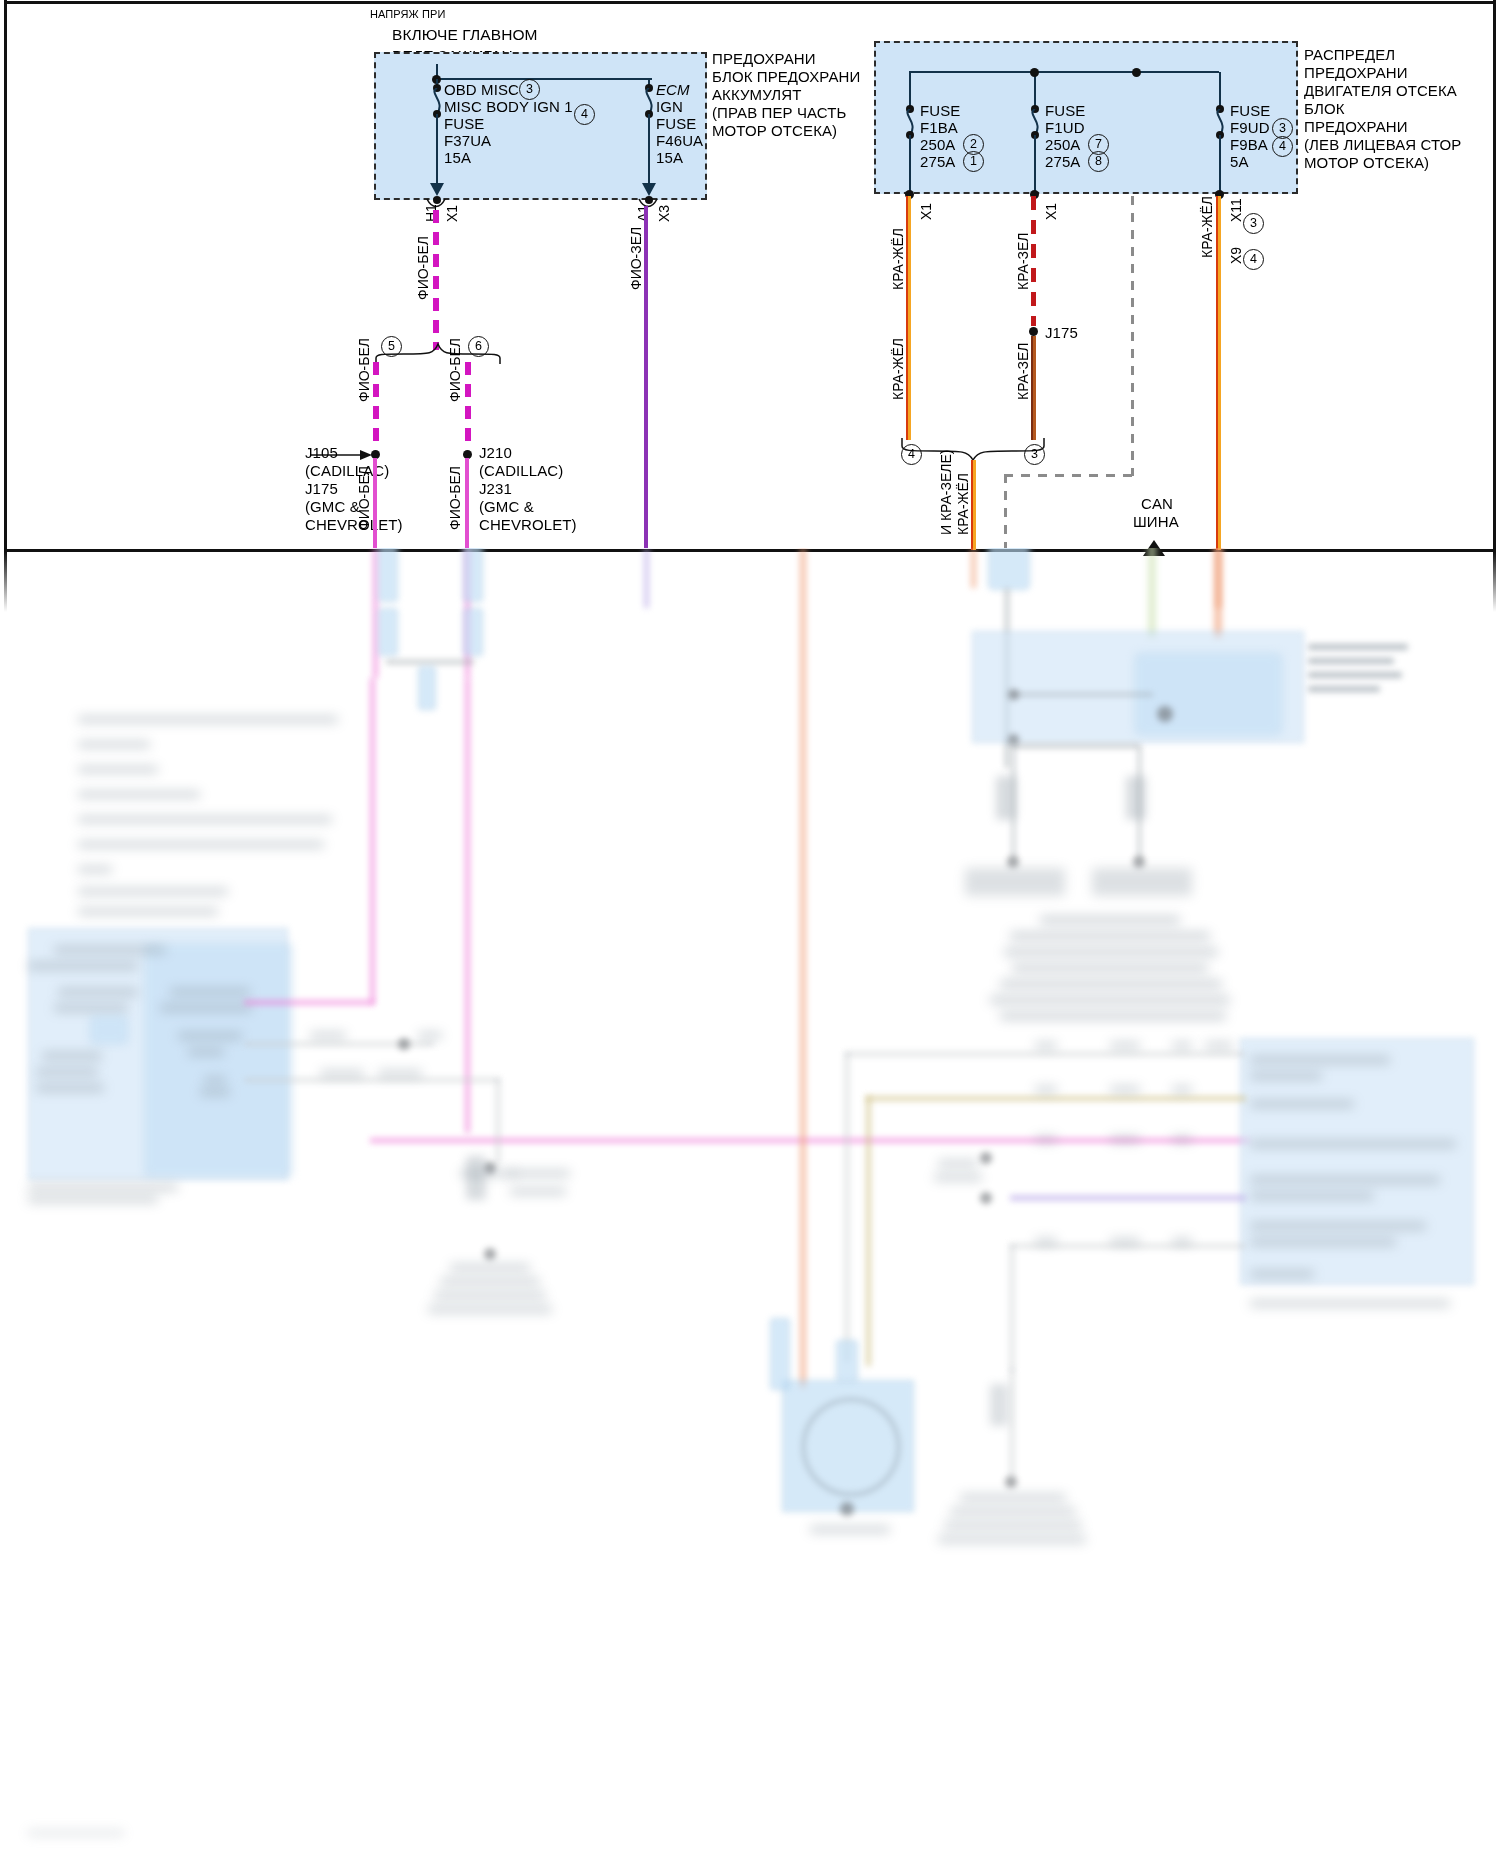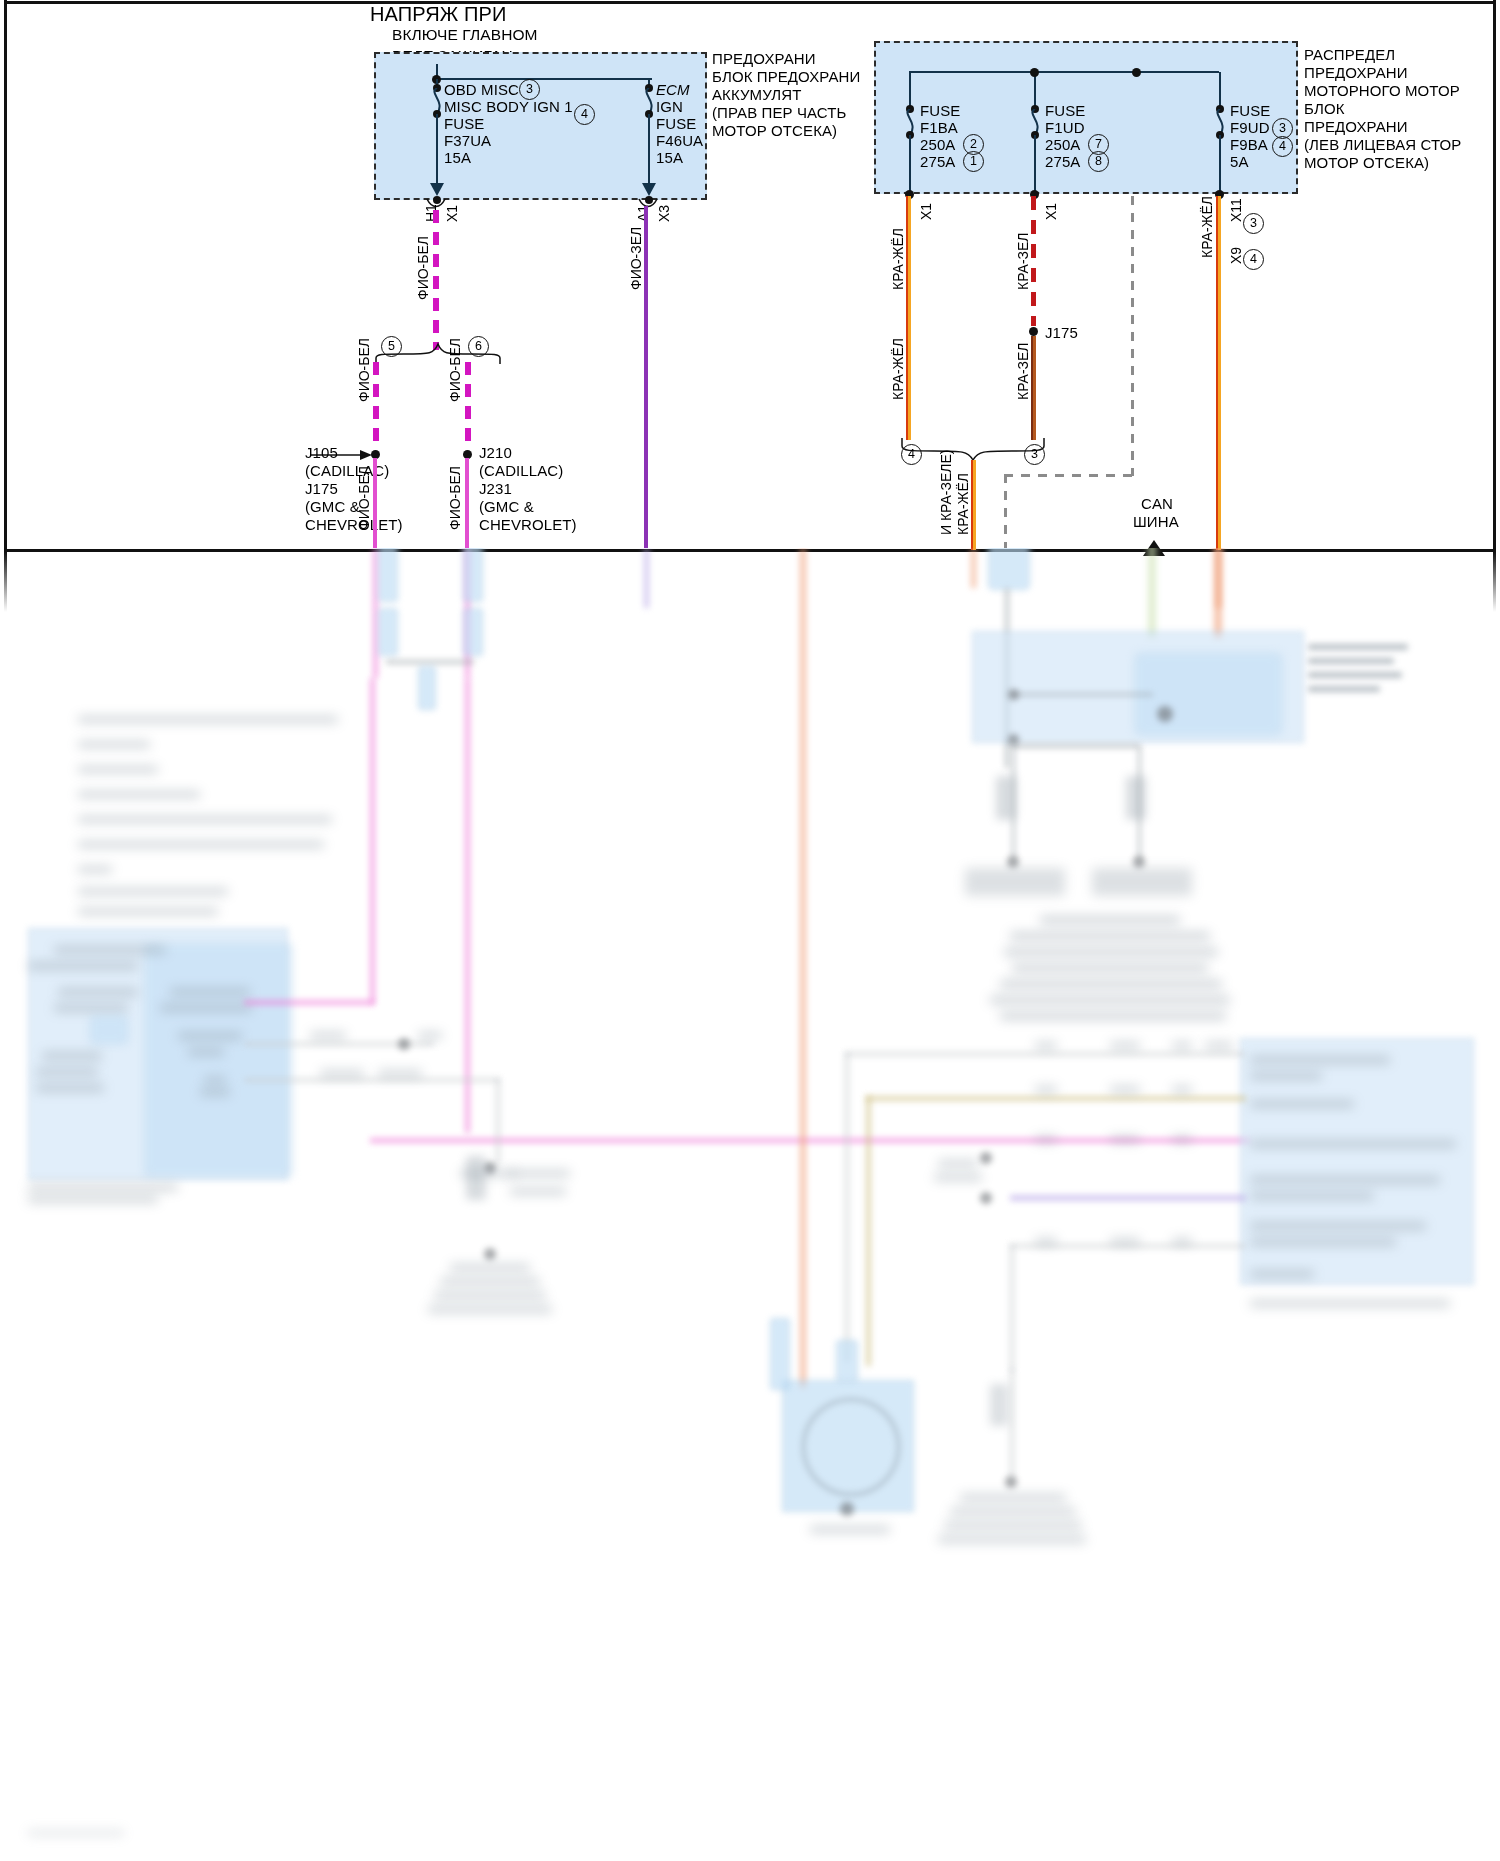"НАПРЯЖ ПРИ" div.txt { font-size: 20px -> 11px }
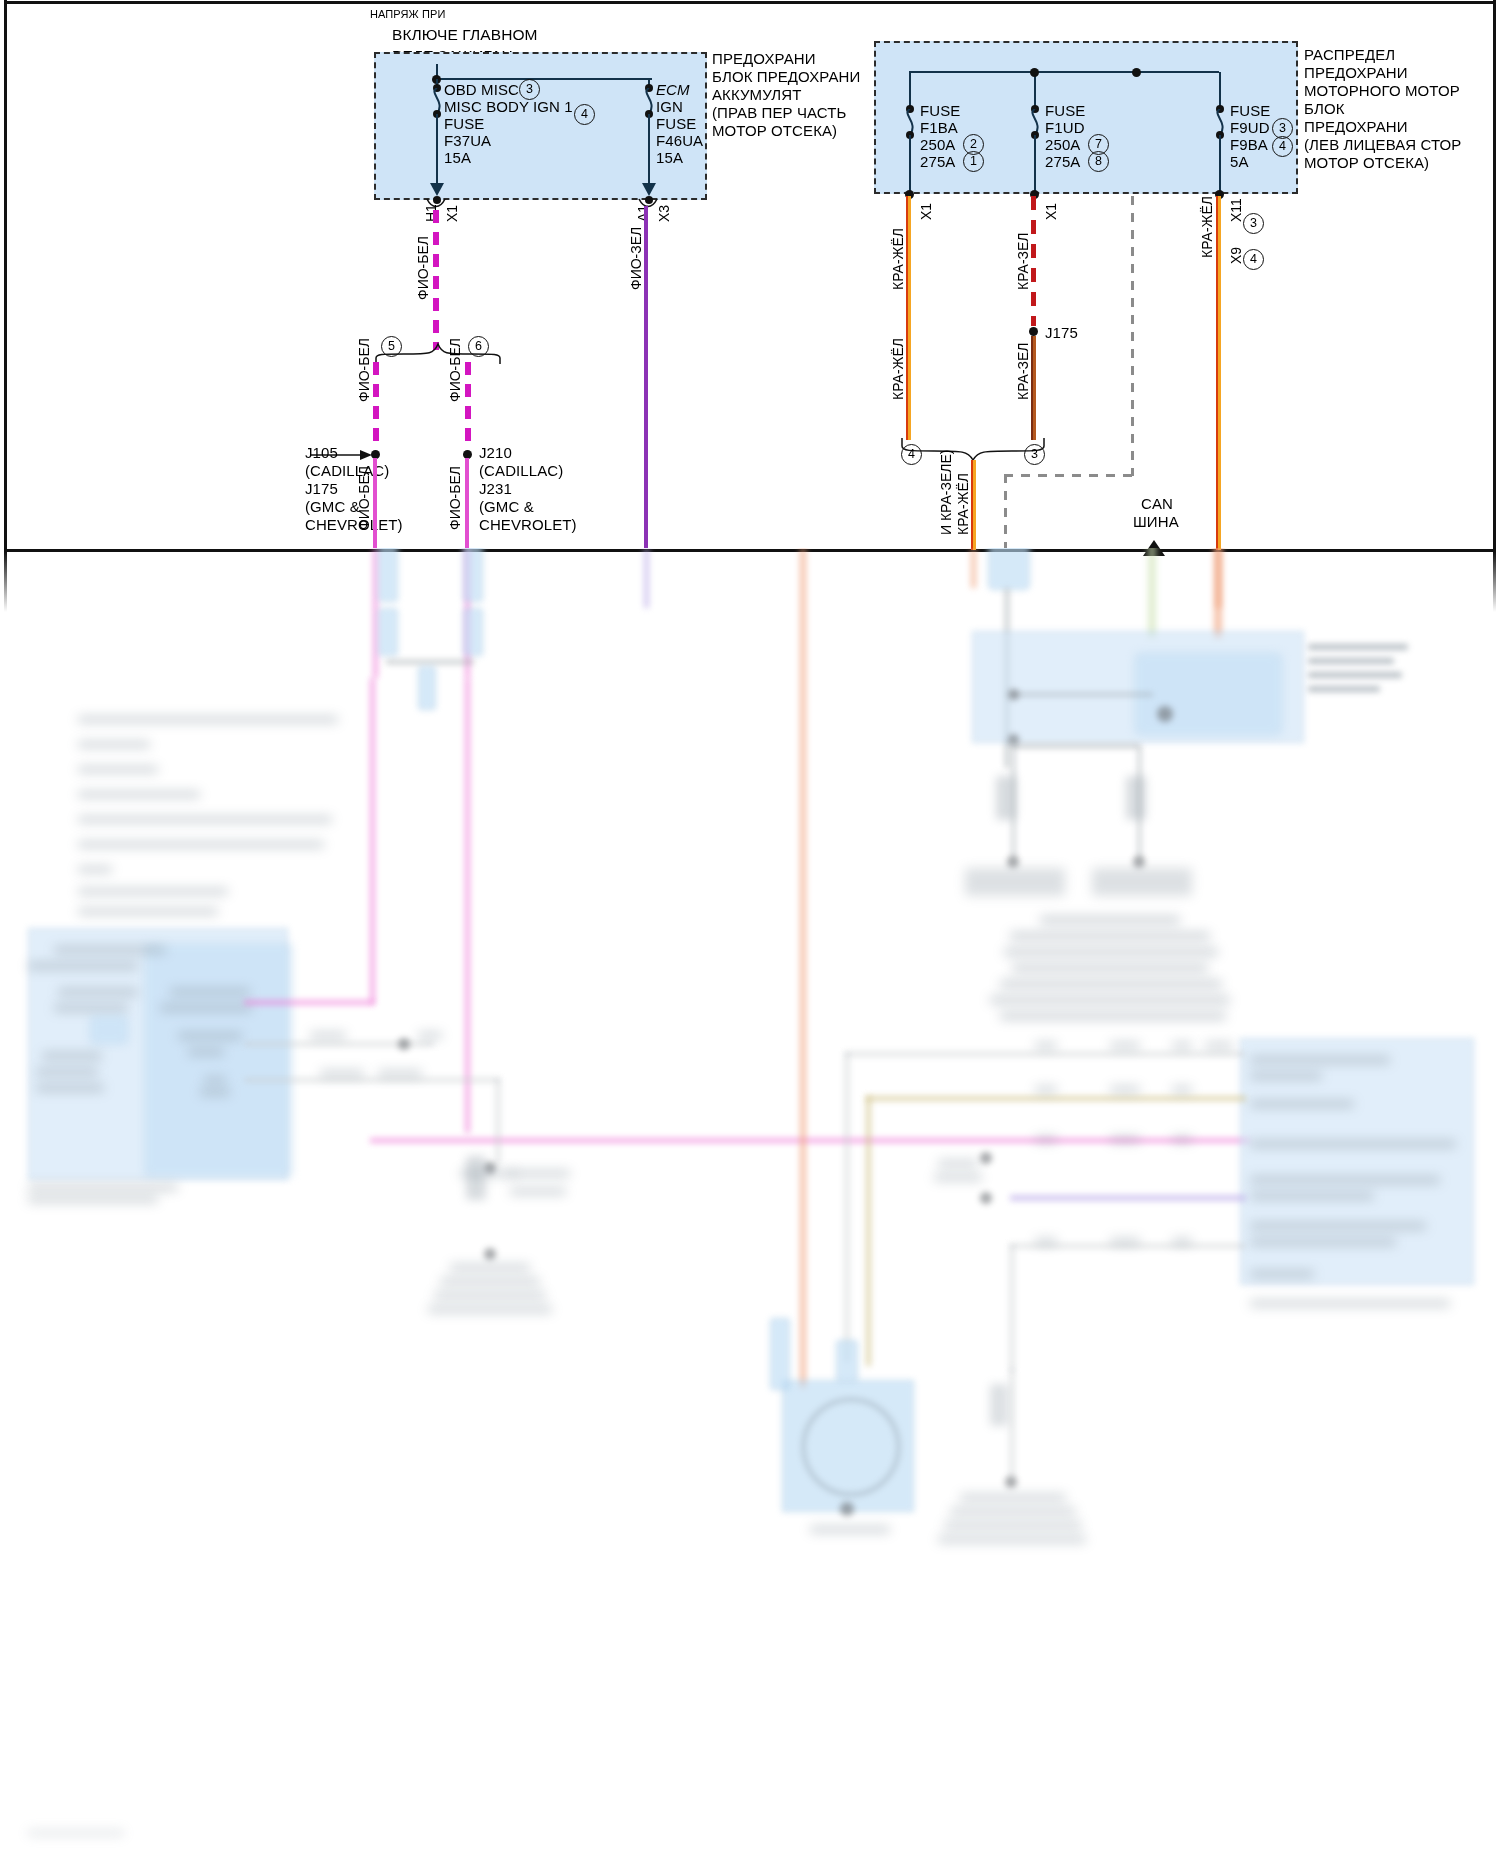"МОТОРНОГО МОТОР" div.txt { text: МОТОРНОГО МОТОР -> ДВИГАТЕЛЯ ОТСЕКА }
